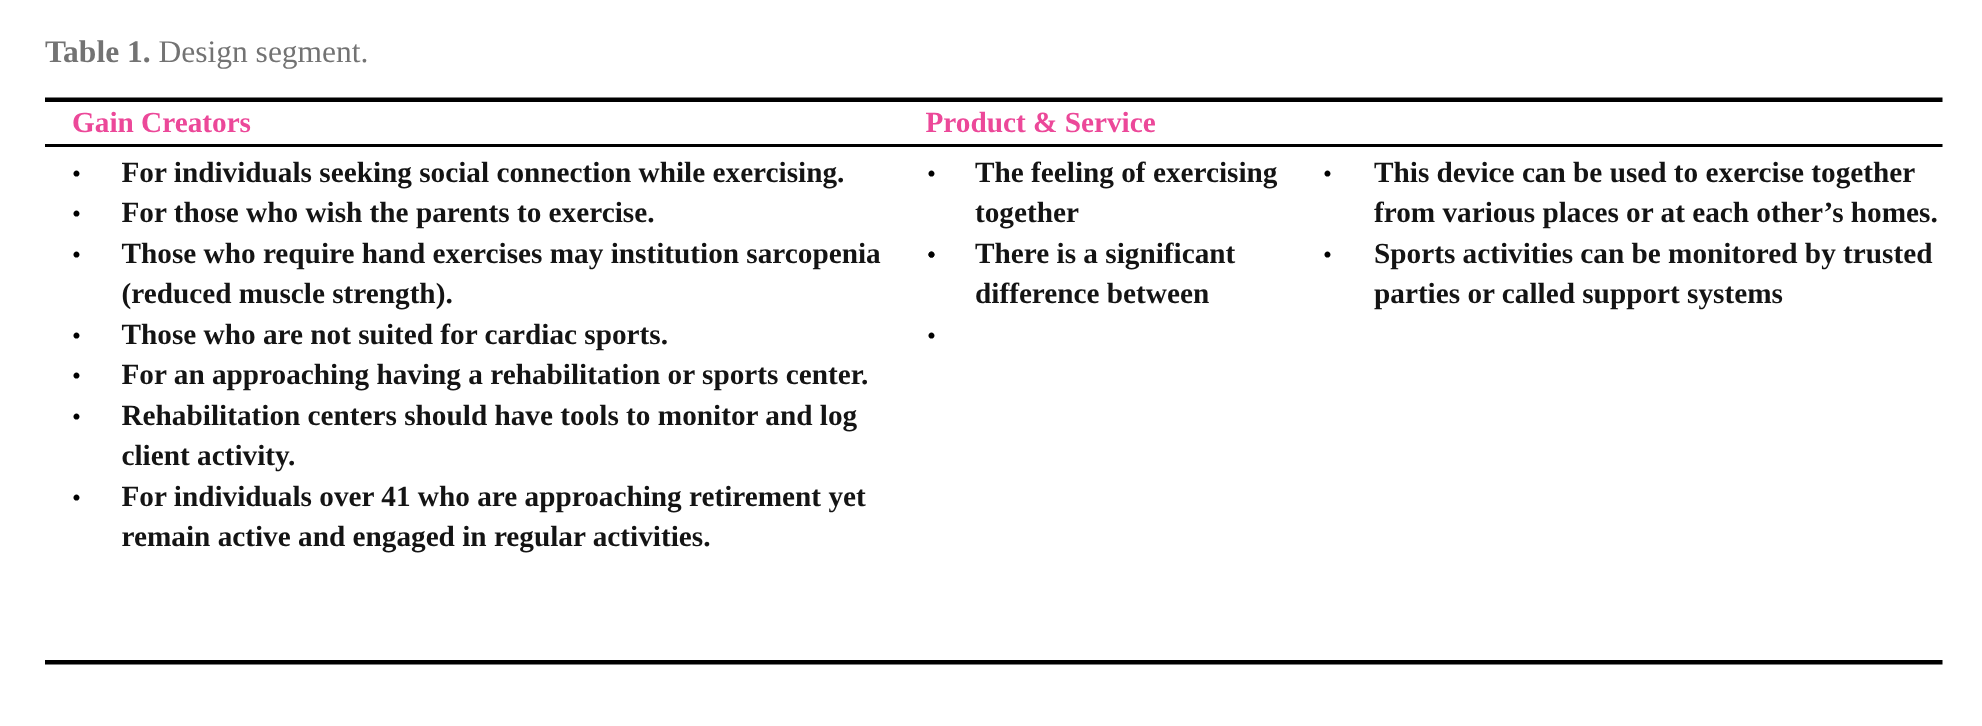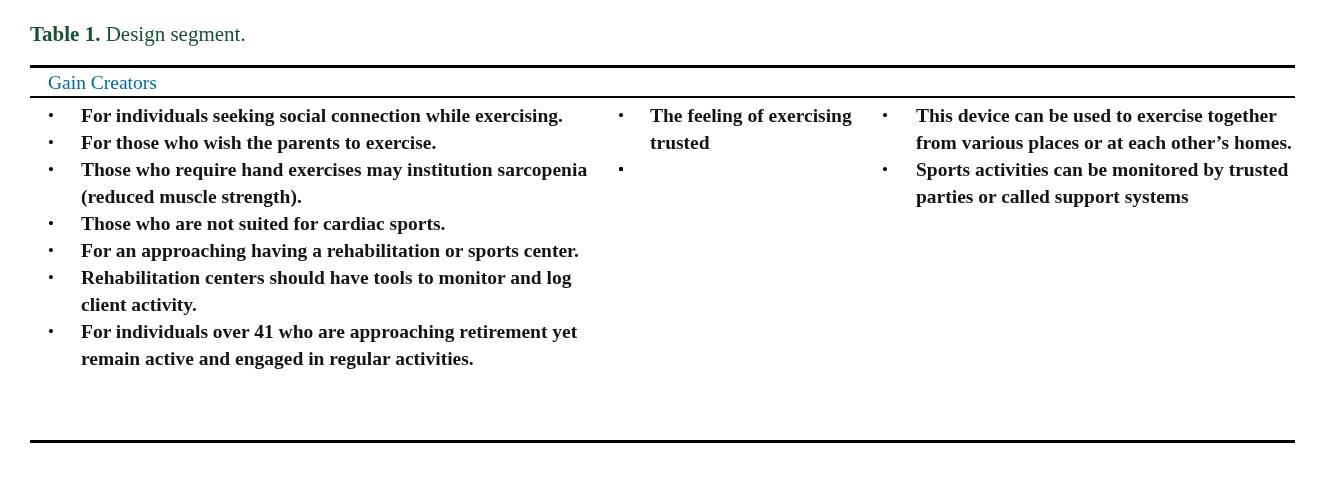"Table 1. Design segment." .caption { color: #14532d -> #737373 }
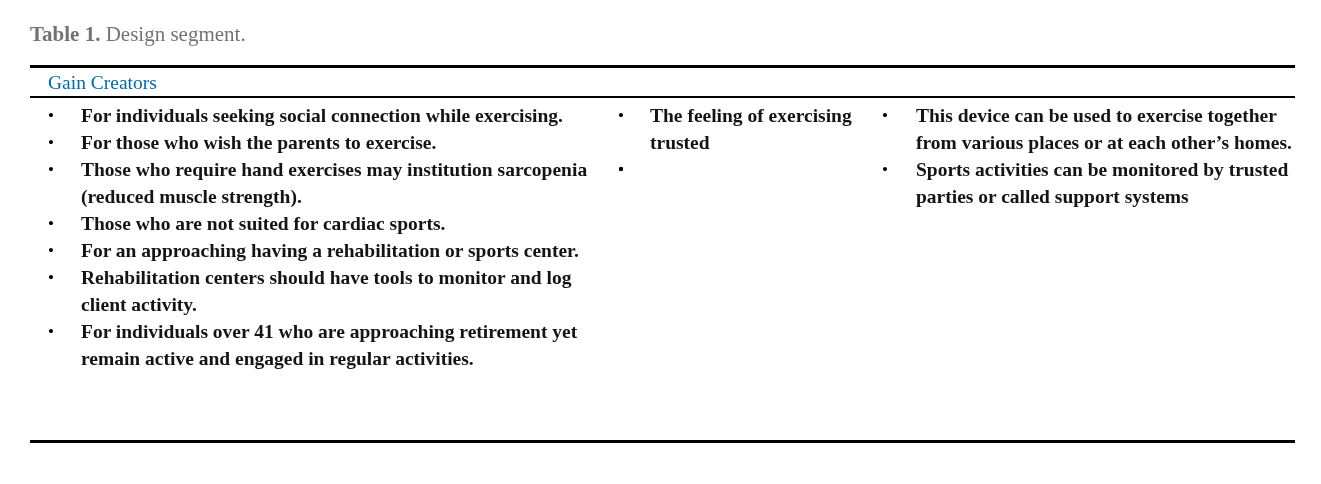"Gain Creators" .header-cell { color: #0369a1 -> #ec4899; font-weight: normal -> bold }
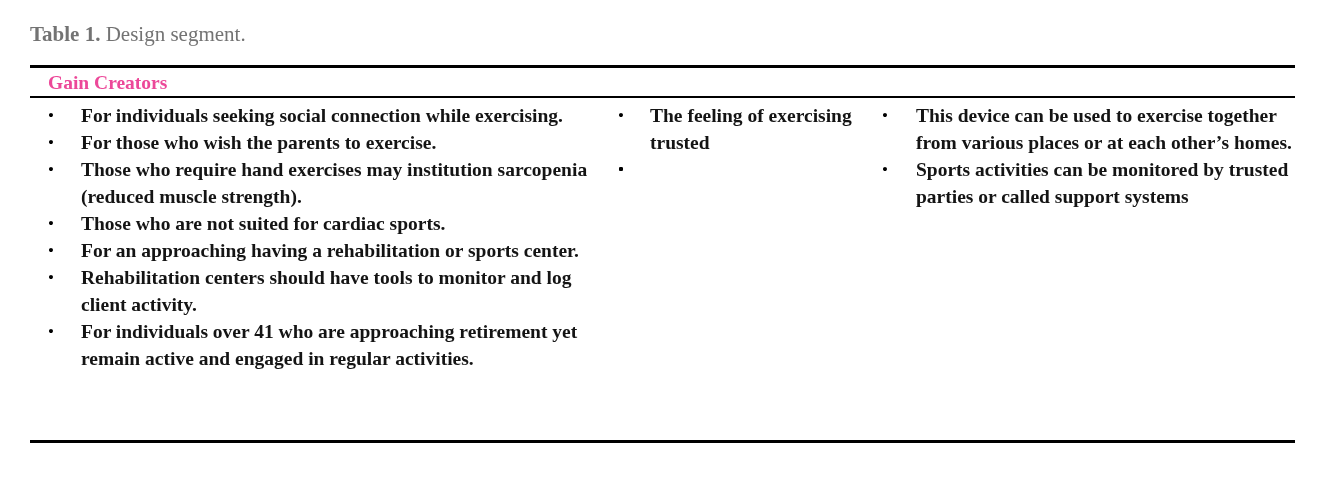"Product & Service" div.header-cell { html: none -> <div>Product &amp; Service</div> }
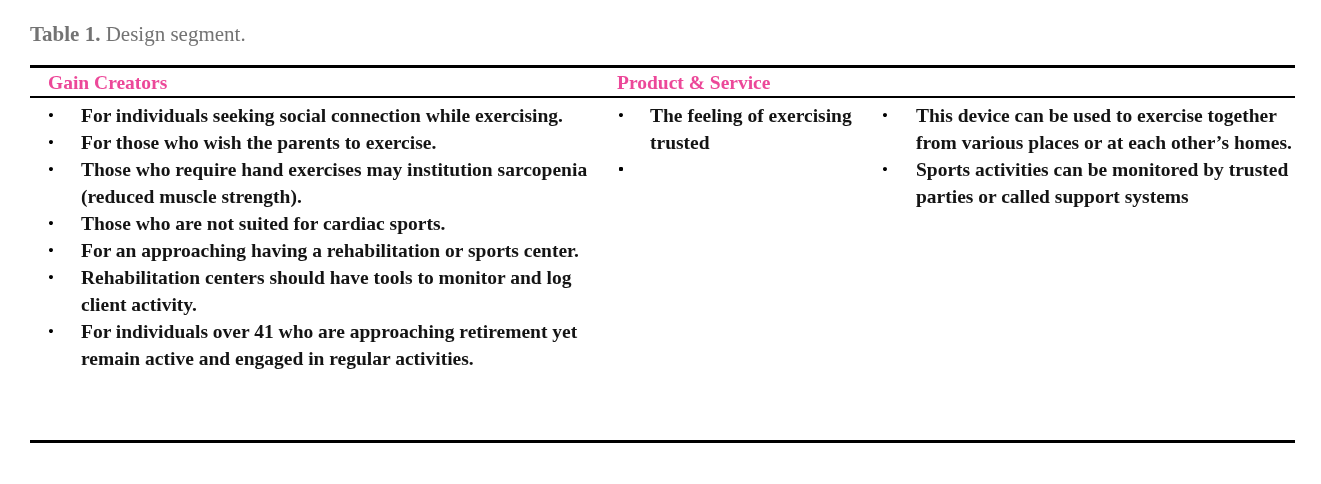"The feeling of exercising trusted" span.bullet-text { text: trusted -> together }
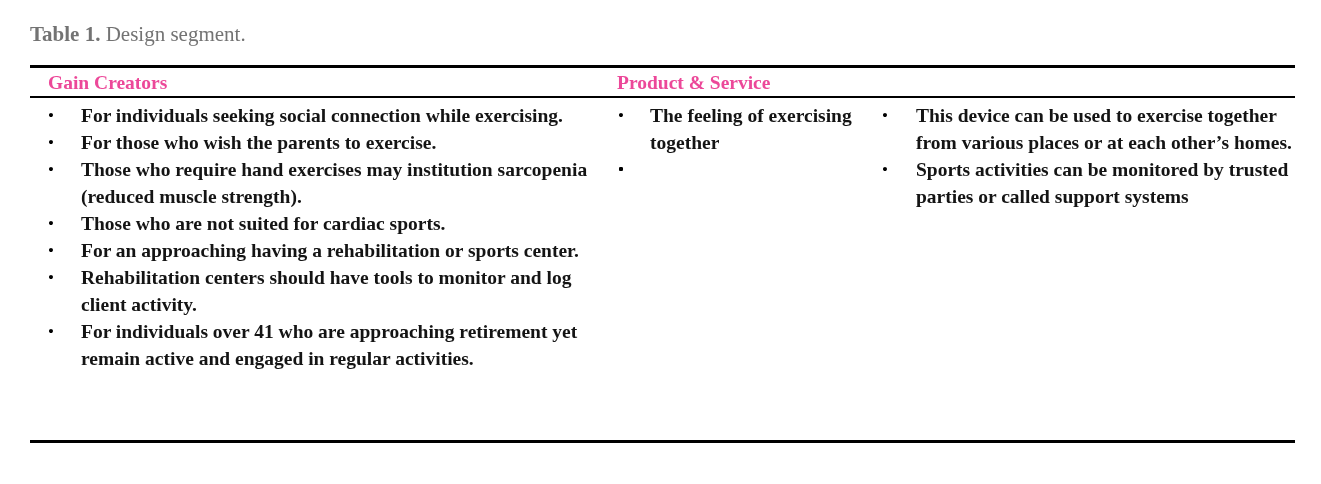"There is a significant difference" span.bullet-text { html: none -> <span>There is a significant difference between</span> }
